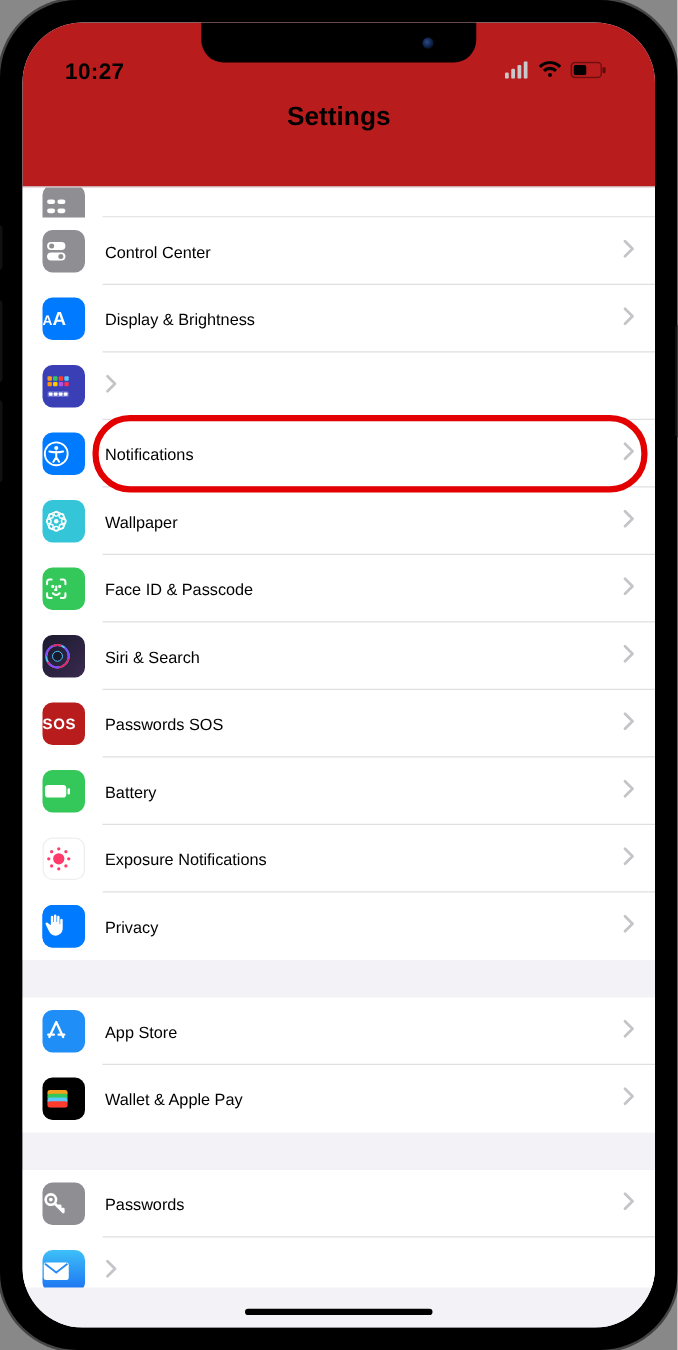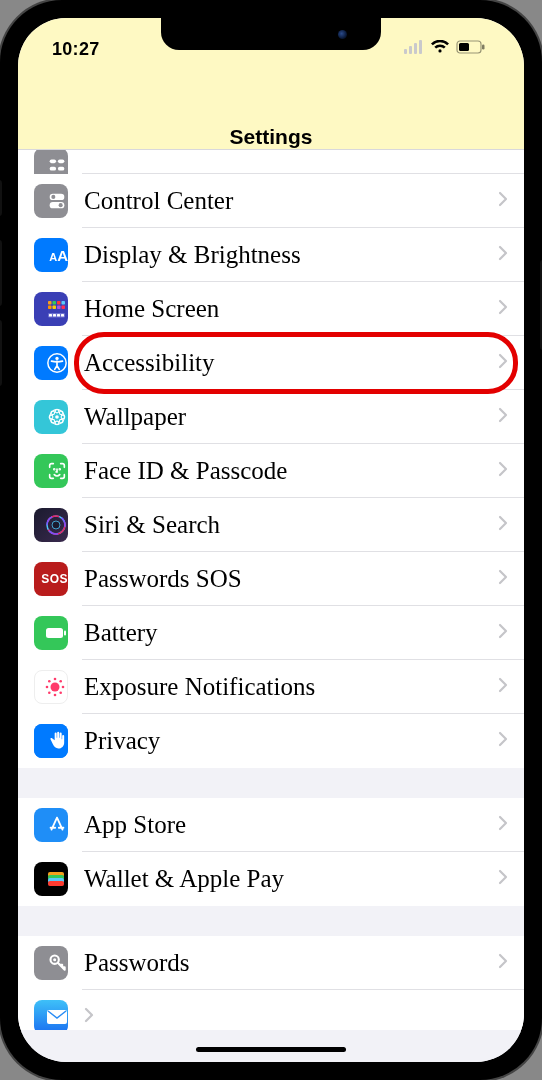"10:27" .status-bar { align-items: center -> flex-end }
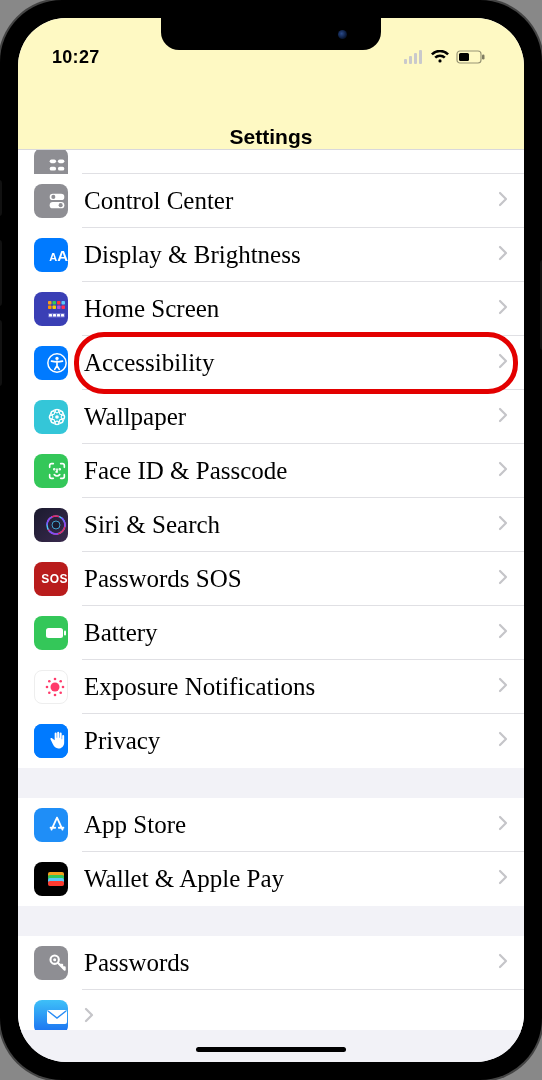"Settings" .header { align-items: flex-end -> flex-start; background: #fef9c3 -> #b91c1c }
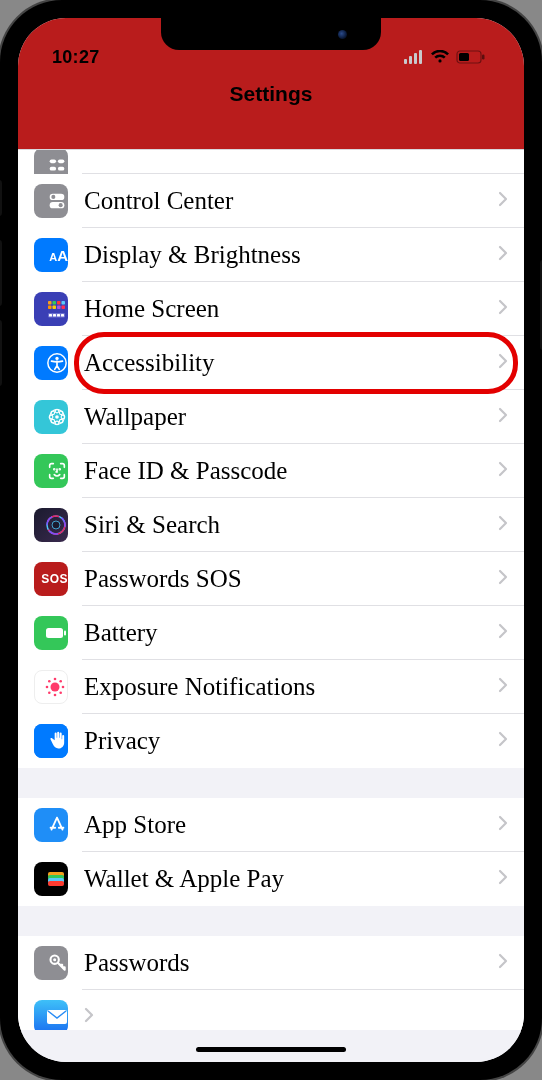"Control Center" .row-label { font-family: Liberation Serif, serif -> none; font-size: 25px -> 13px }
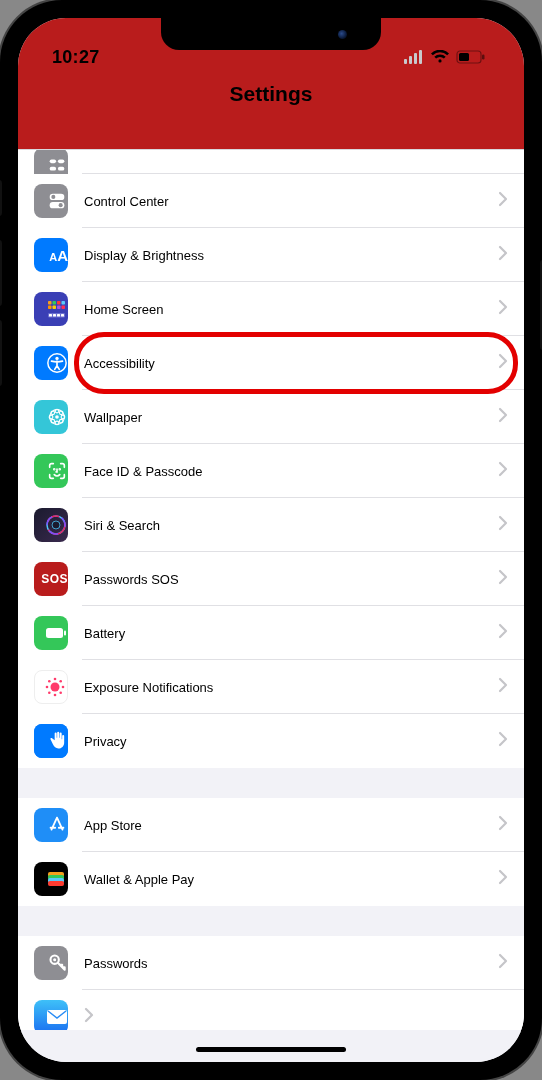"AA" .icon { justify-content: flex-end -> flex-start }
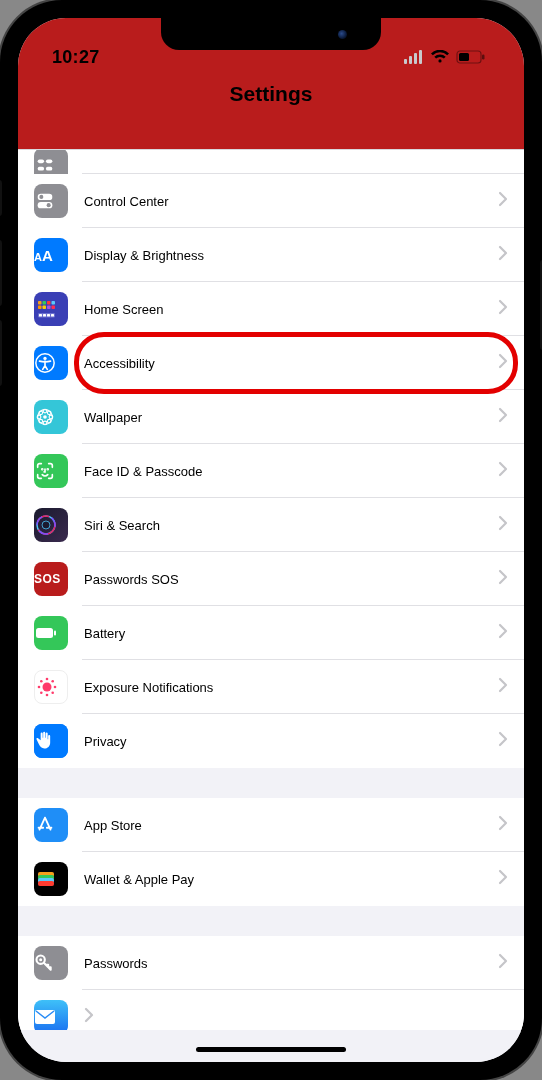"Home Screen" div.row-label { html: <div>Home Screen</div> -> none }
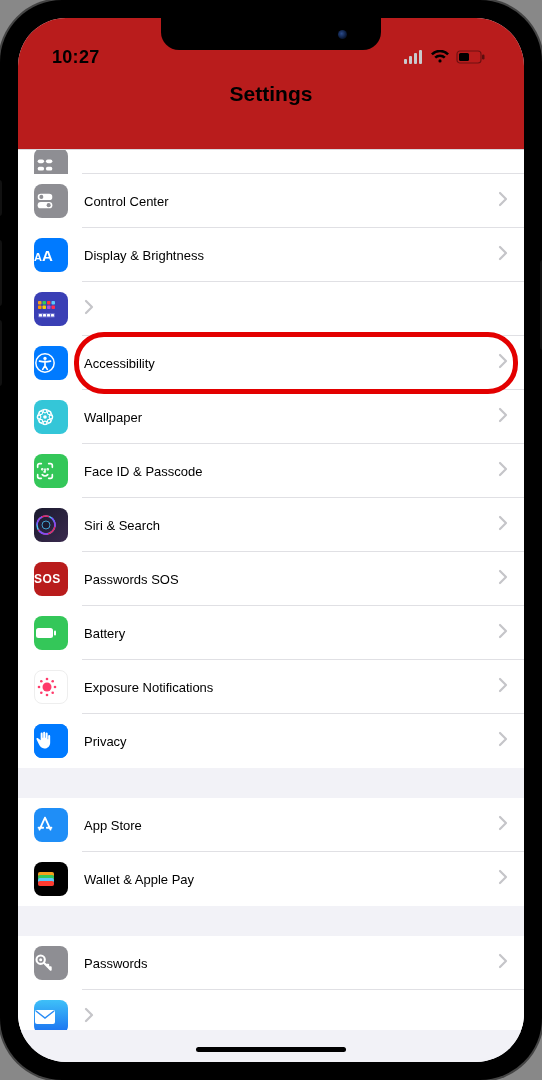"Accessibility" div.row-label { text: Accessibility -> Notifications }
